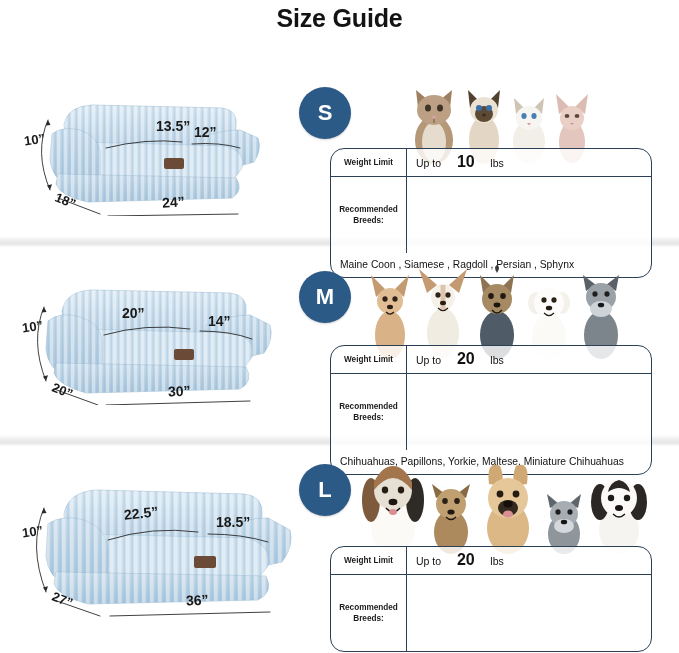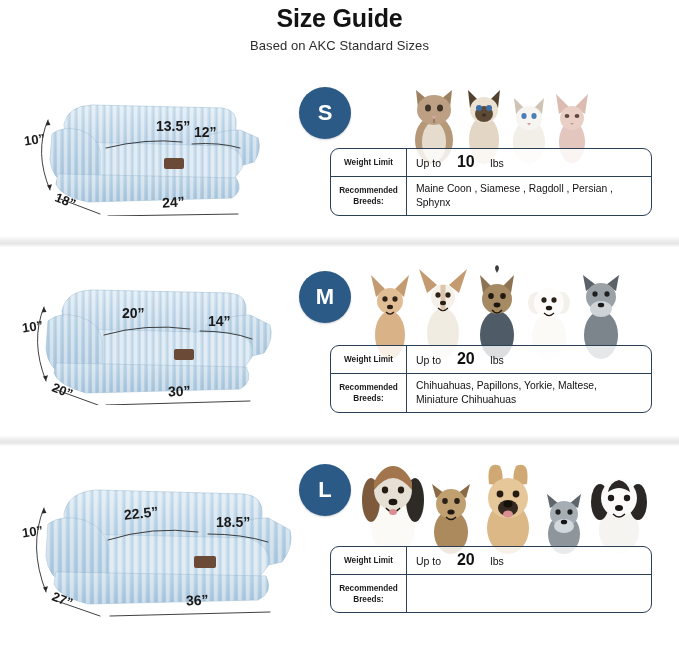"Based on AKC Standard Sizes" div.subtitle { html: <div>Based on AKC Standard Sizes</div> -> none }
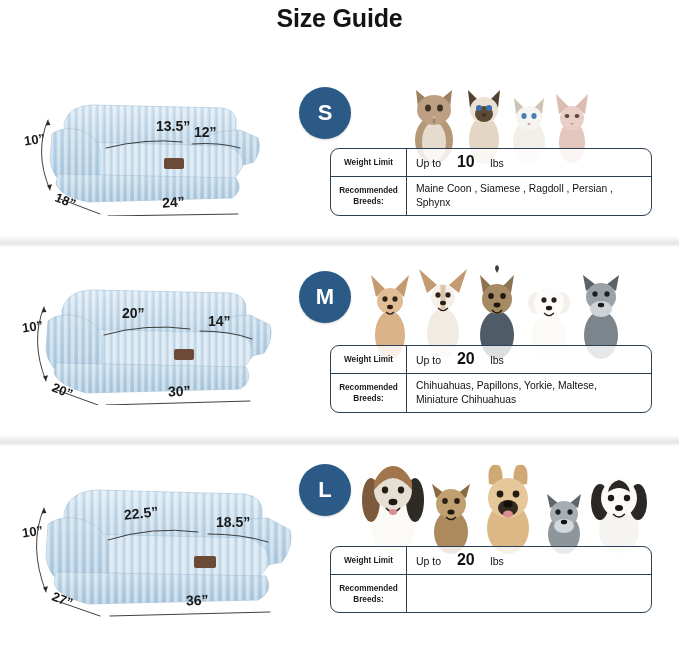"Weight Limit" .spec { border-radius: 9px -> 14px }
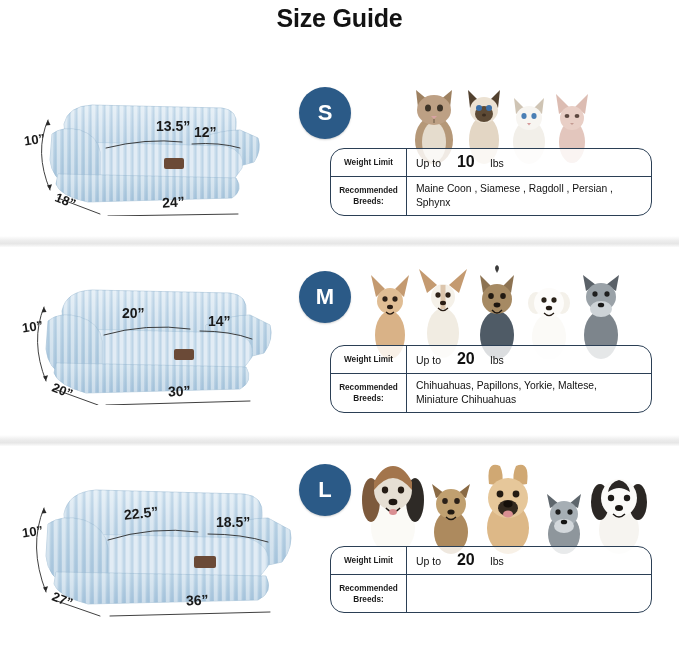"Recommended Breeds:" .row-breeds { flex-direction: none -> column }
